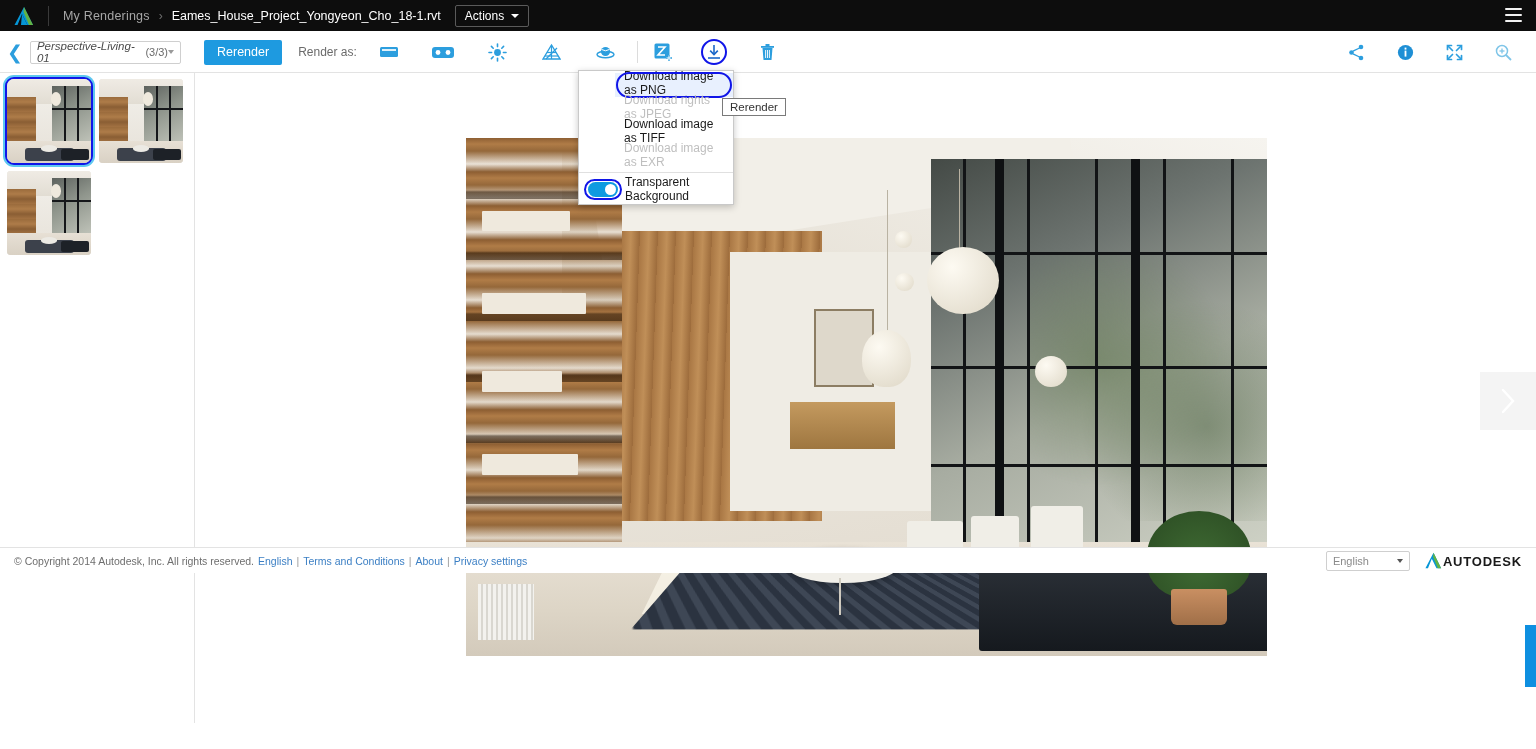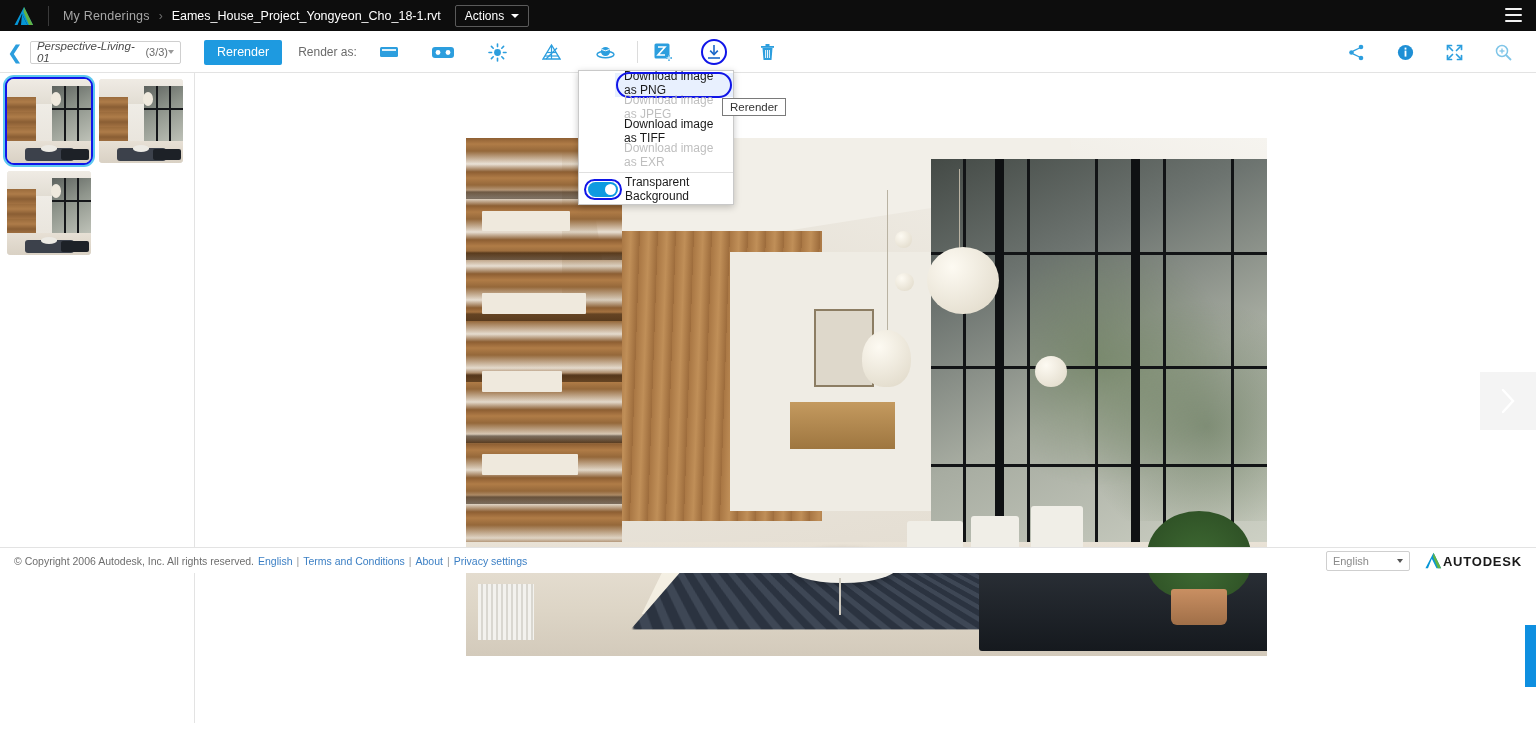"Download image as JPEG" span { text: image -> rights }
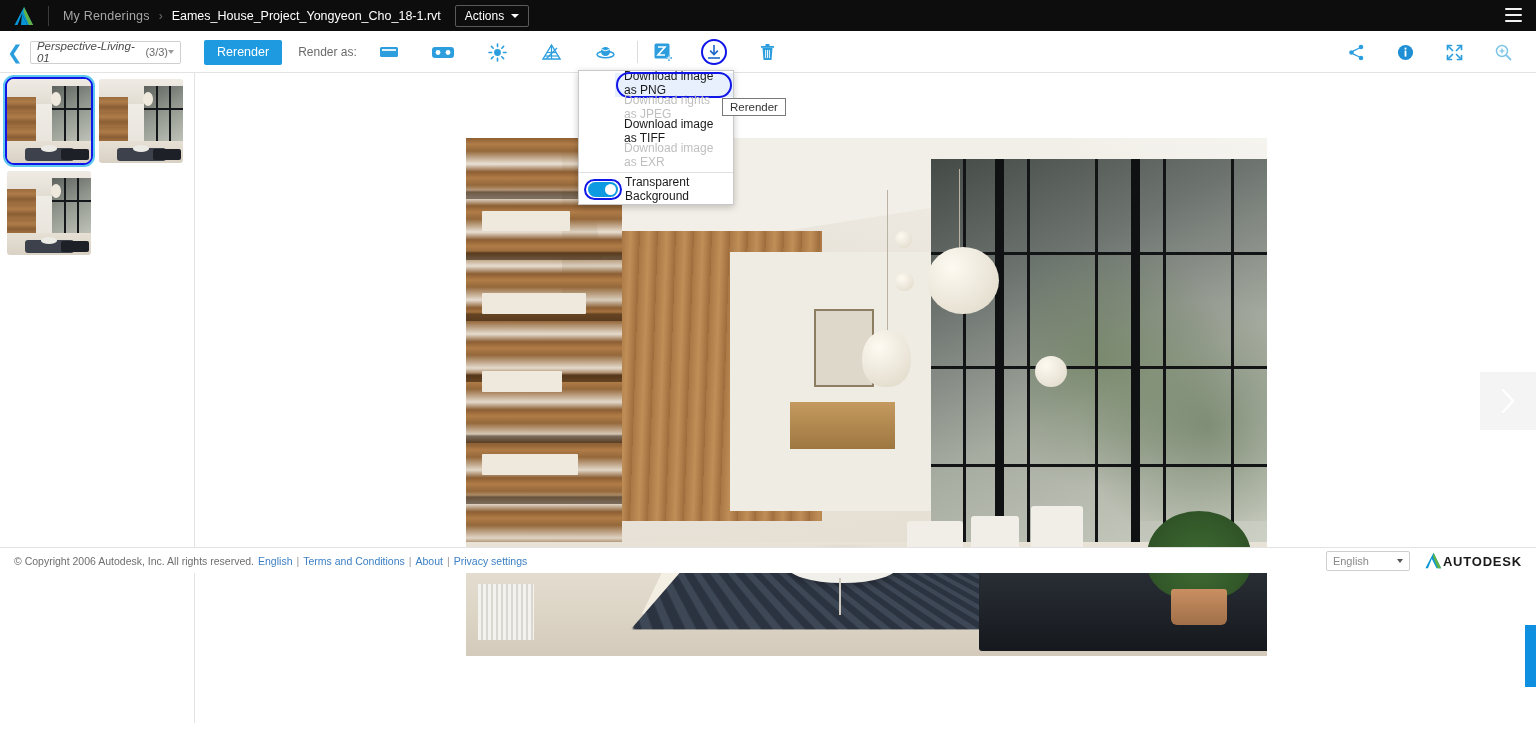"© Copyright 2006 Autodesk, Inc." span.fcopy { text: 2006 -> 2014 }
